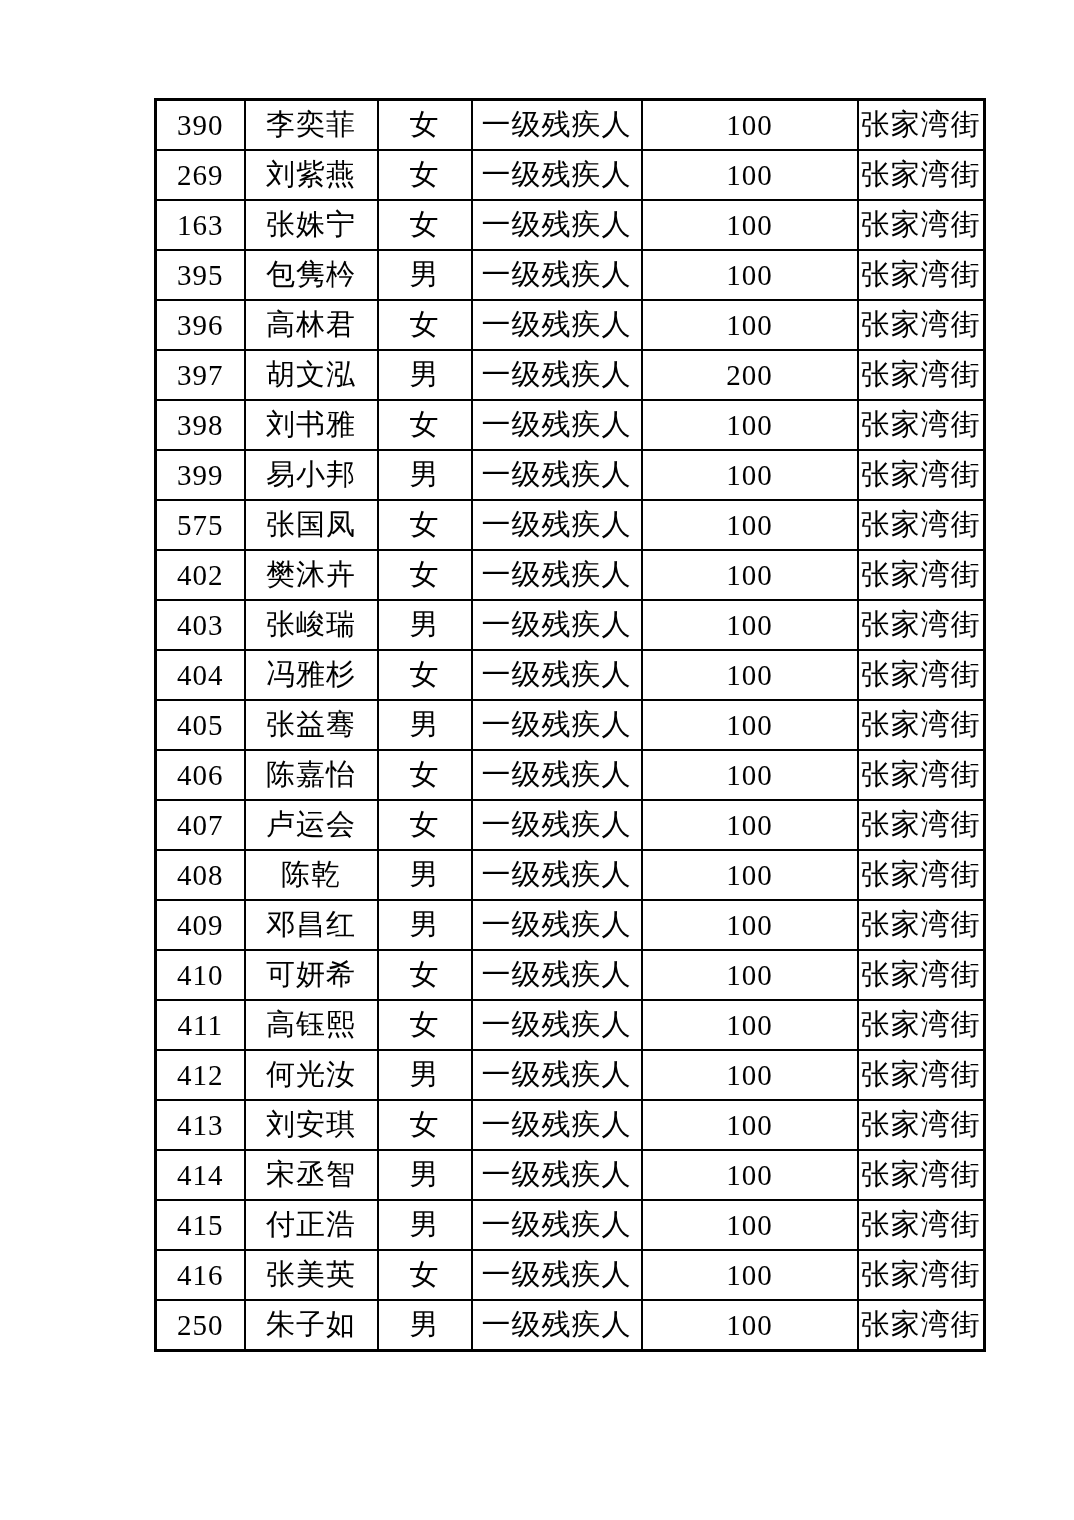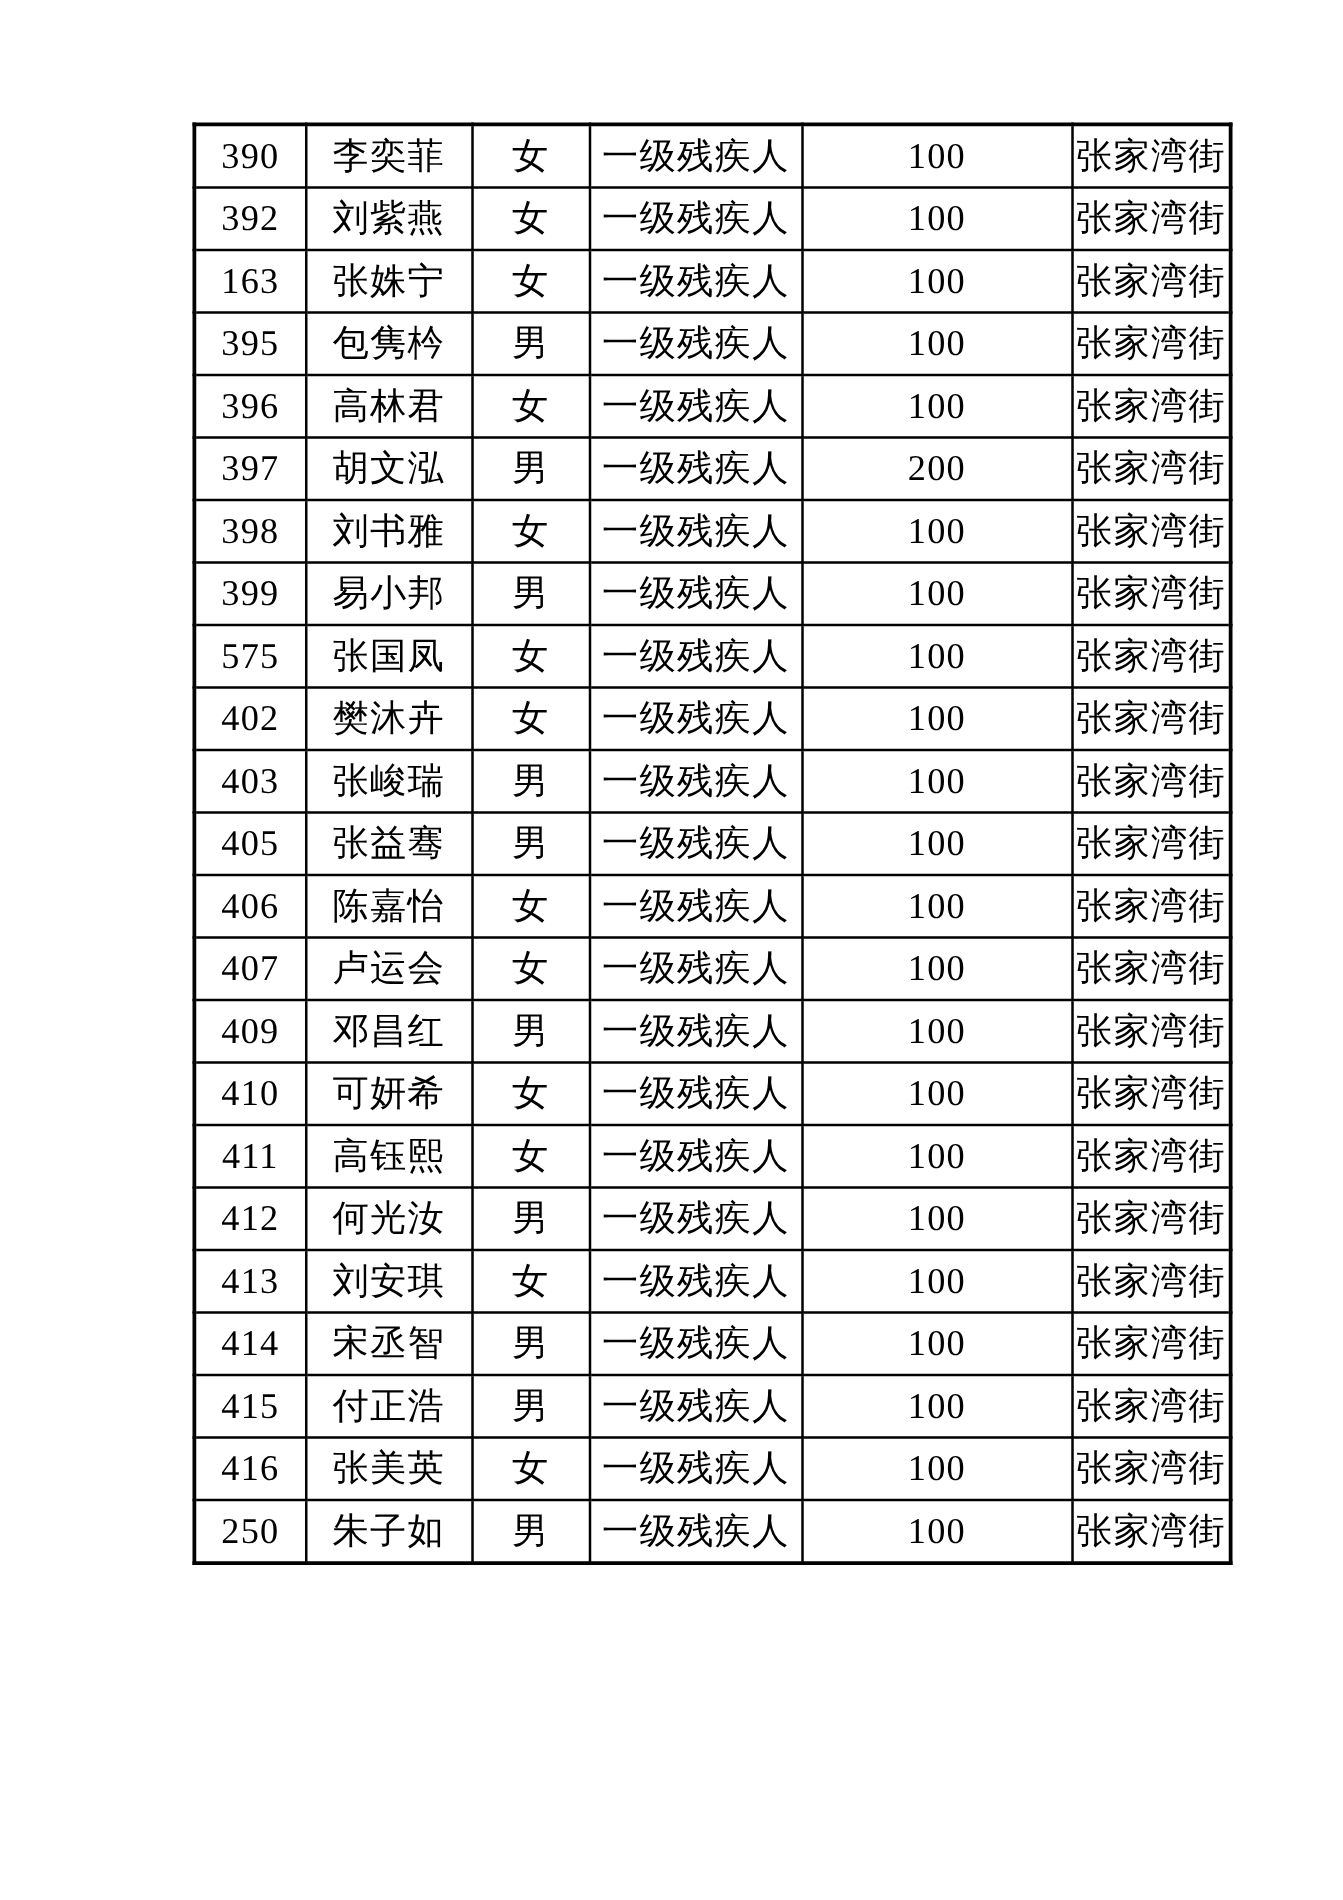"392" td { text: 392 -> 269 }
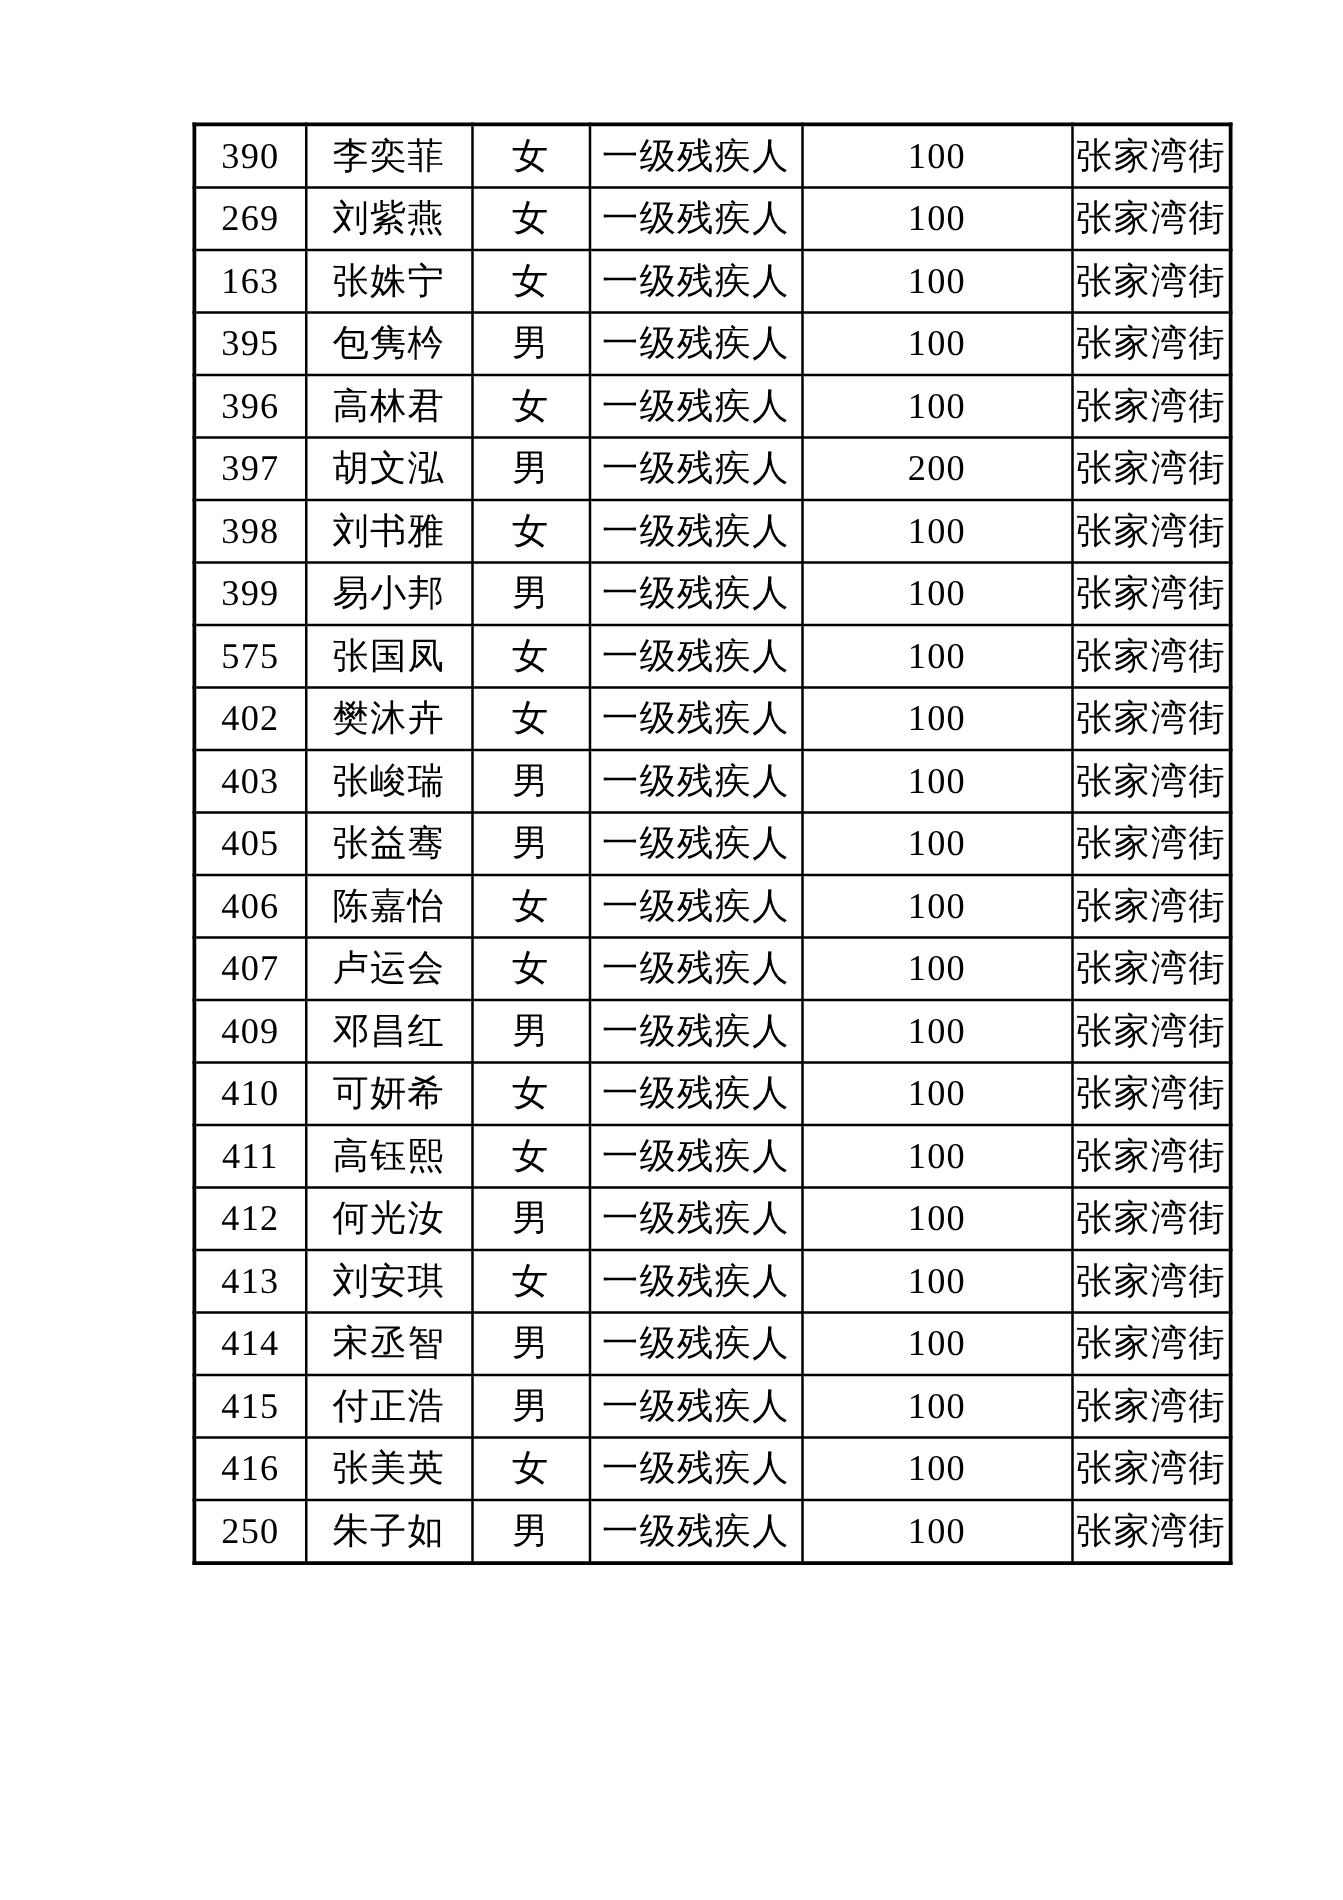"404" tr { html: none -> <tr> <td>404</td> <td>冯雅杉</td> <td>女</td> <td>一级残疾人</td> <td>100</td> <td>张家湾街</td> </tr> }
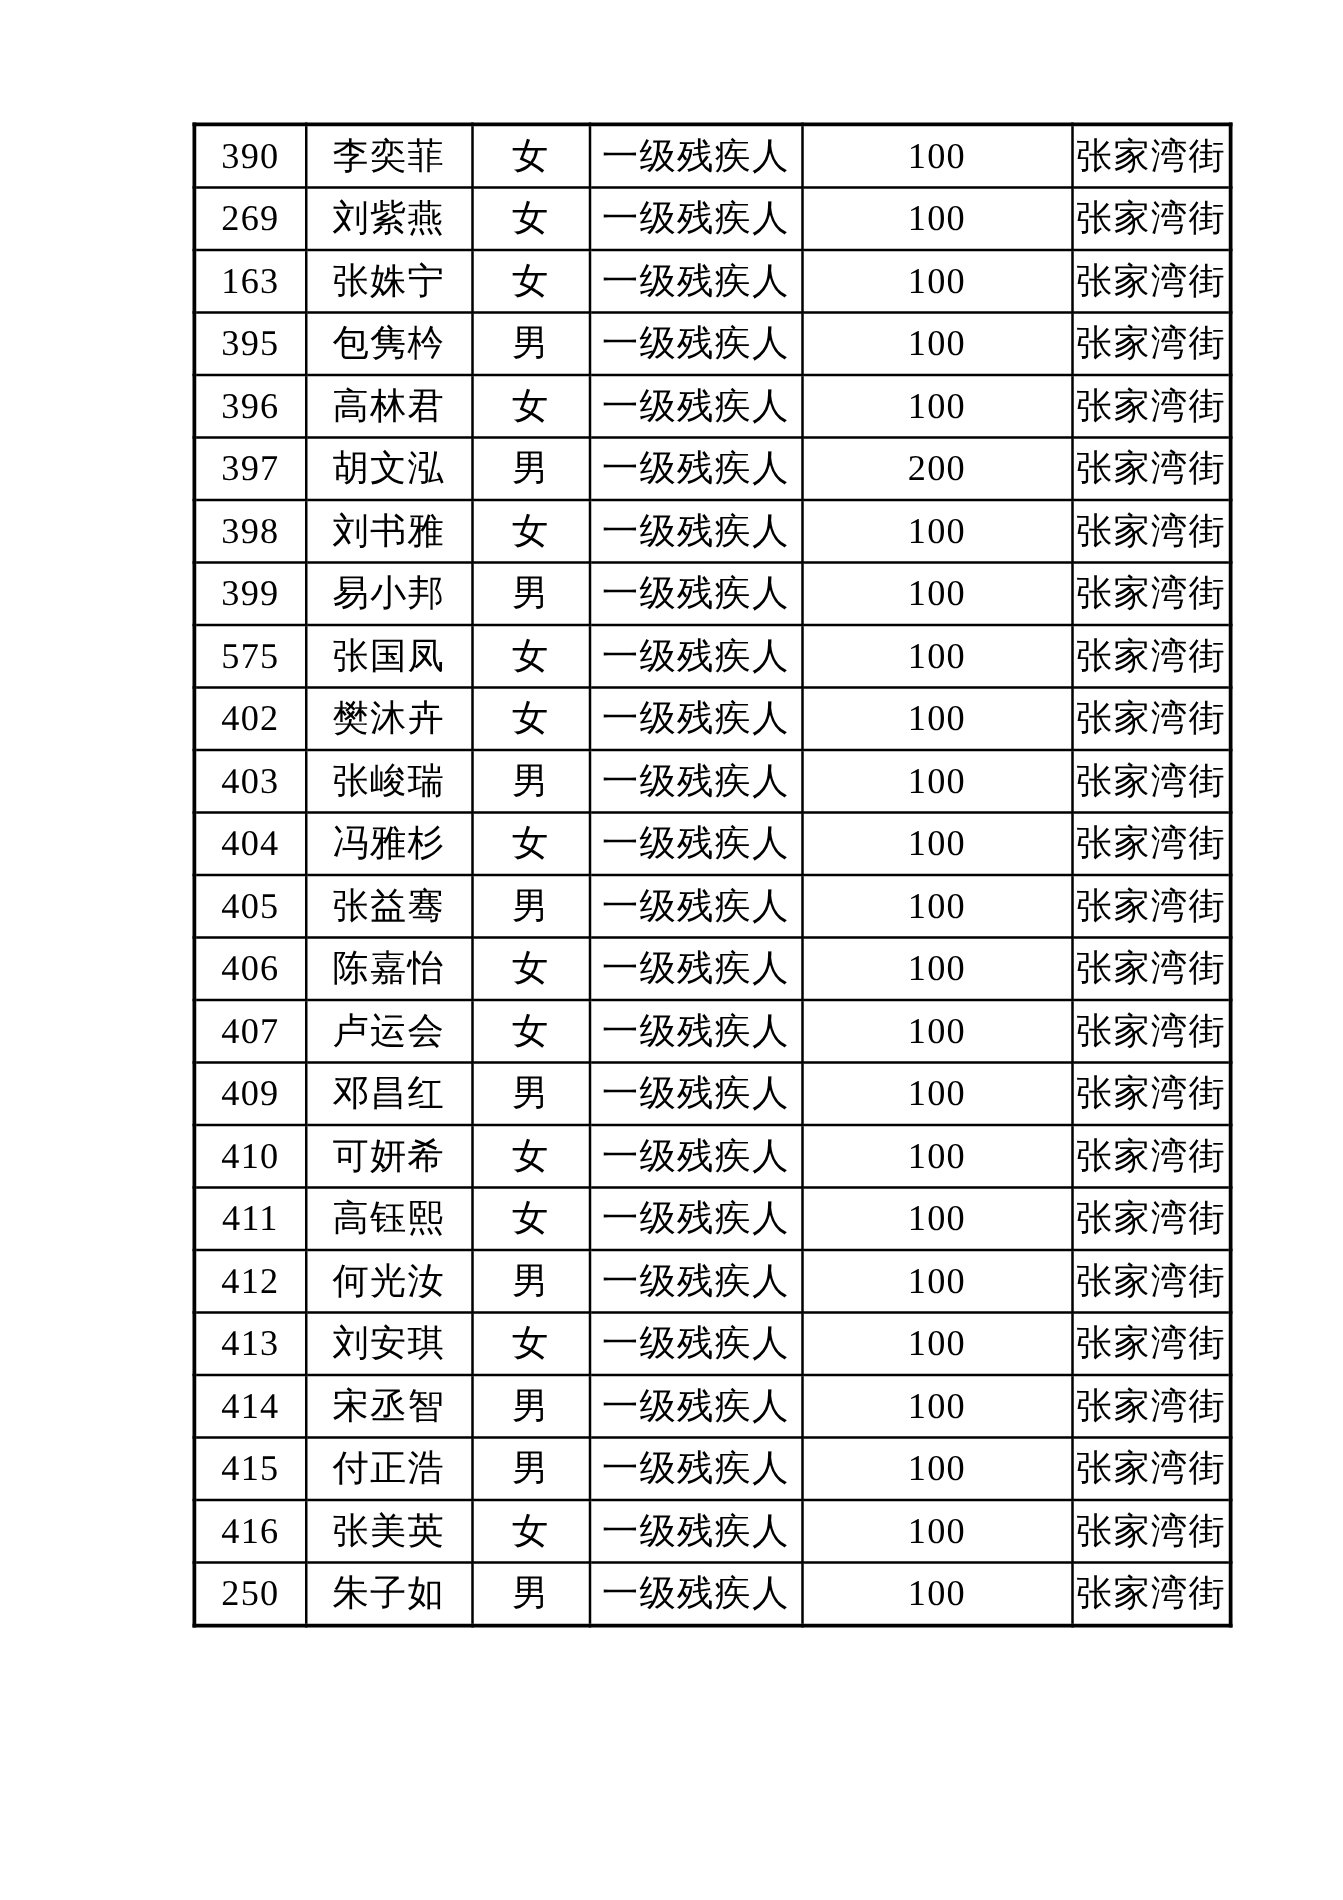"408" tr { html: none -> <tr> <td>408</td> <td>陈乾</td> <td>男</td> <td>一级残疾人</td> <td>100</td> <td>张家湾街</td> </tr> }
